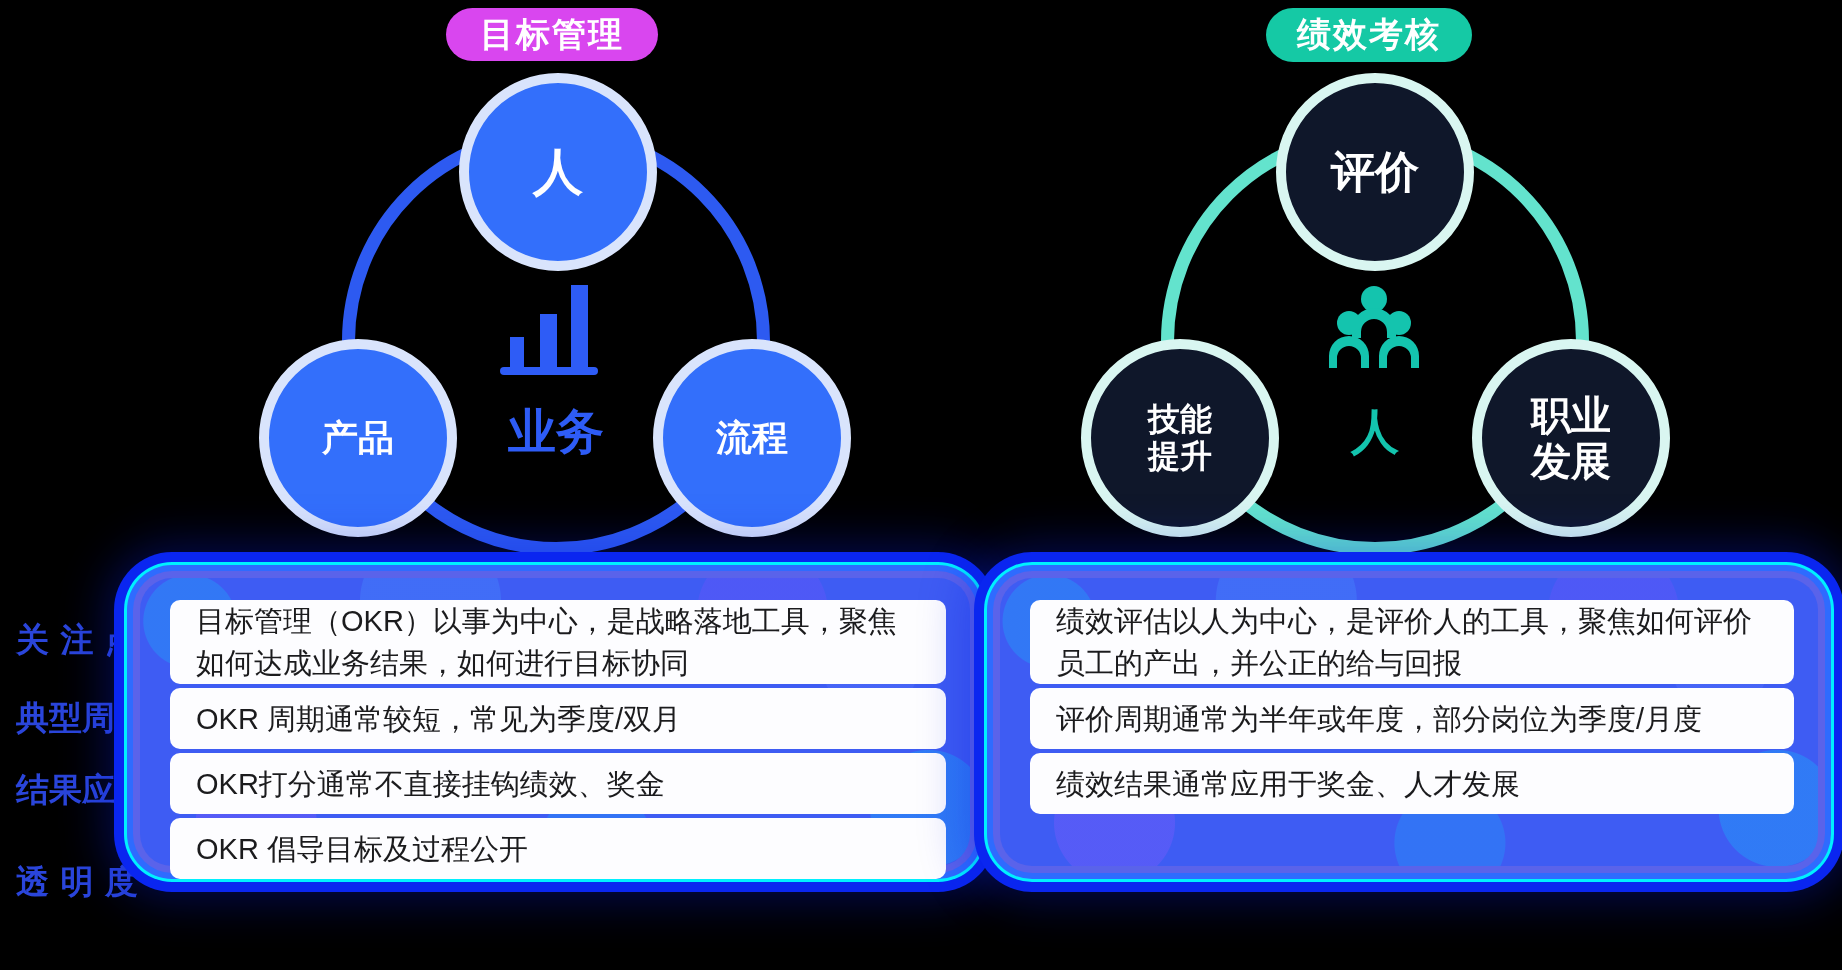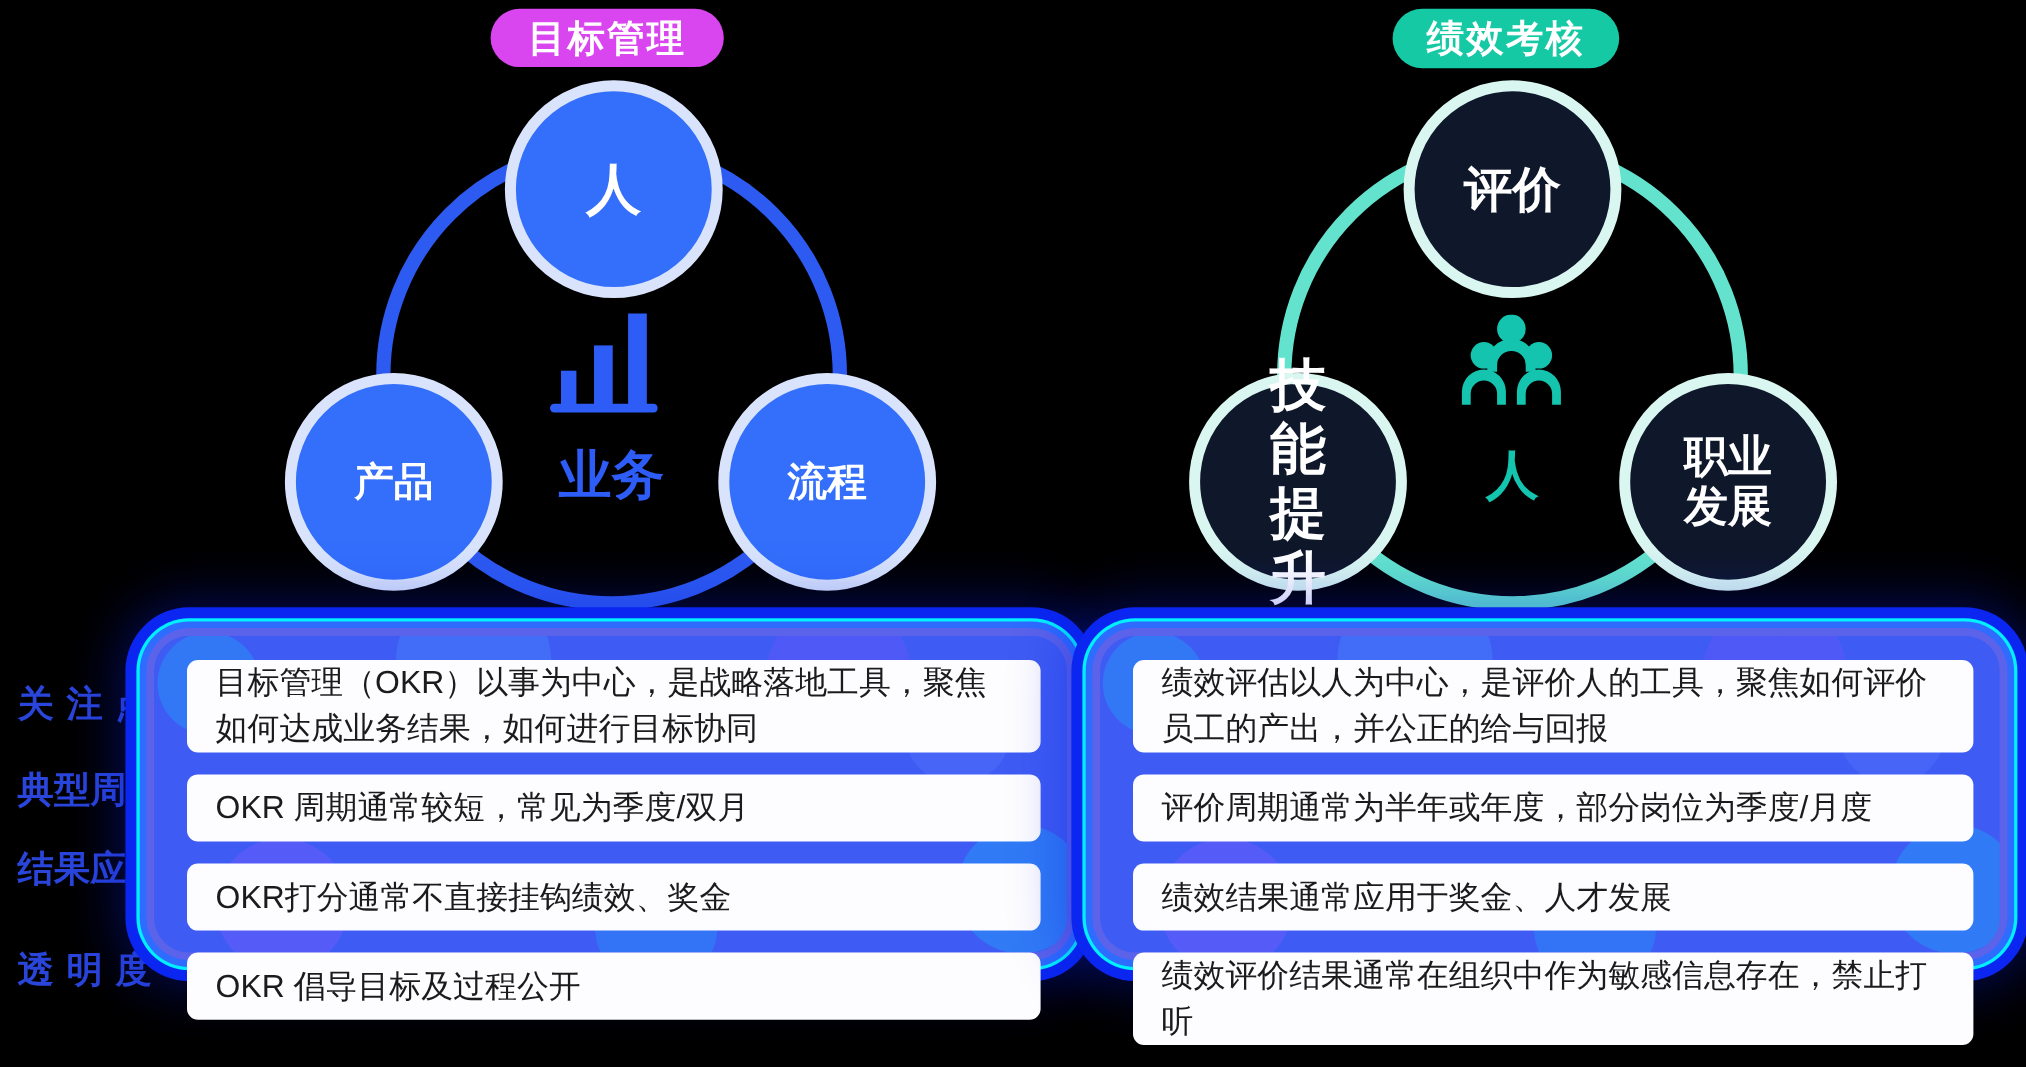"技能提升" .n-jineng { font-size: 51px -> 32px }
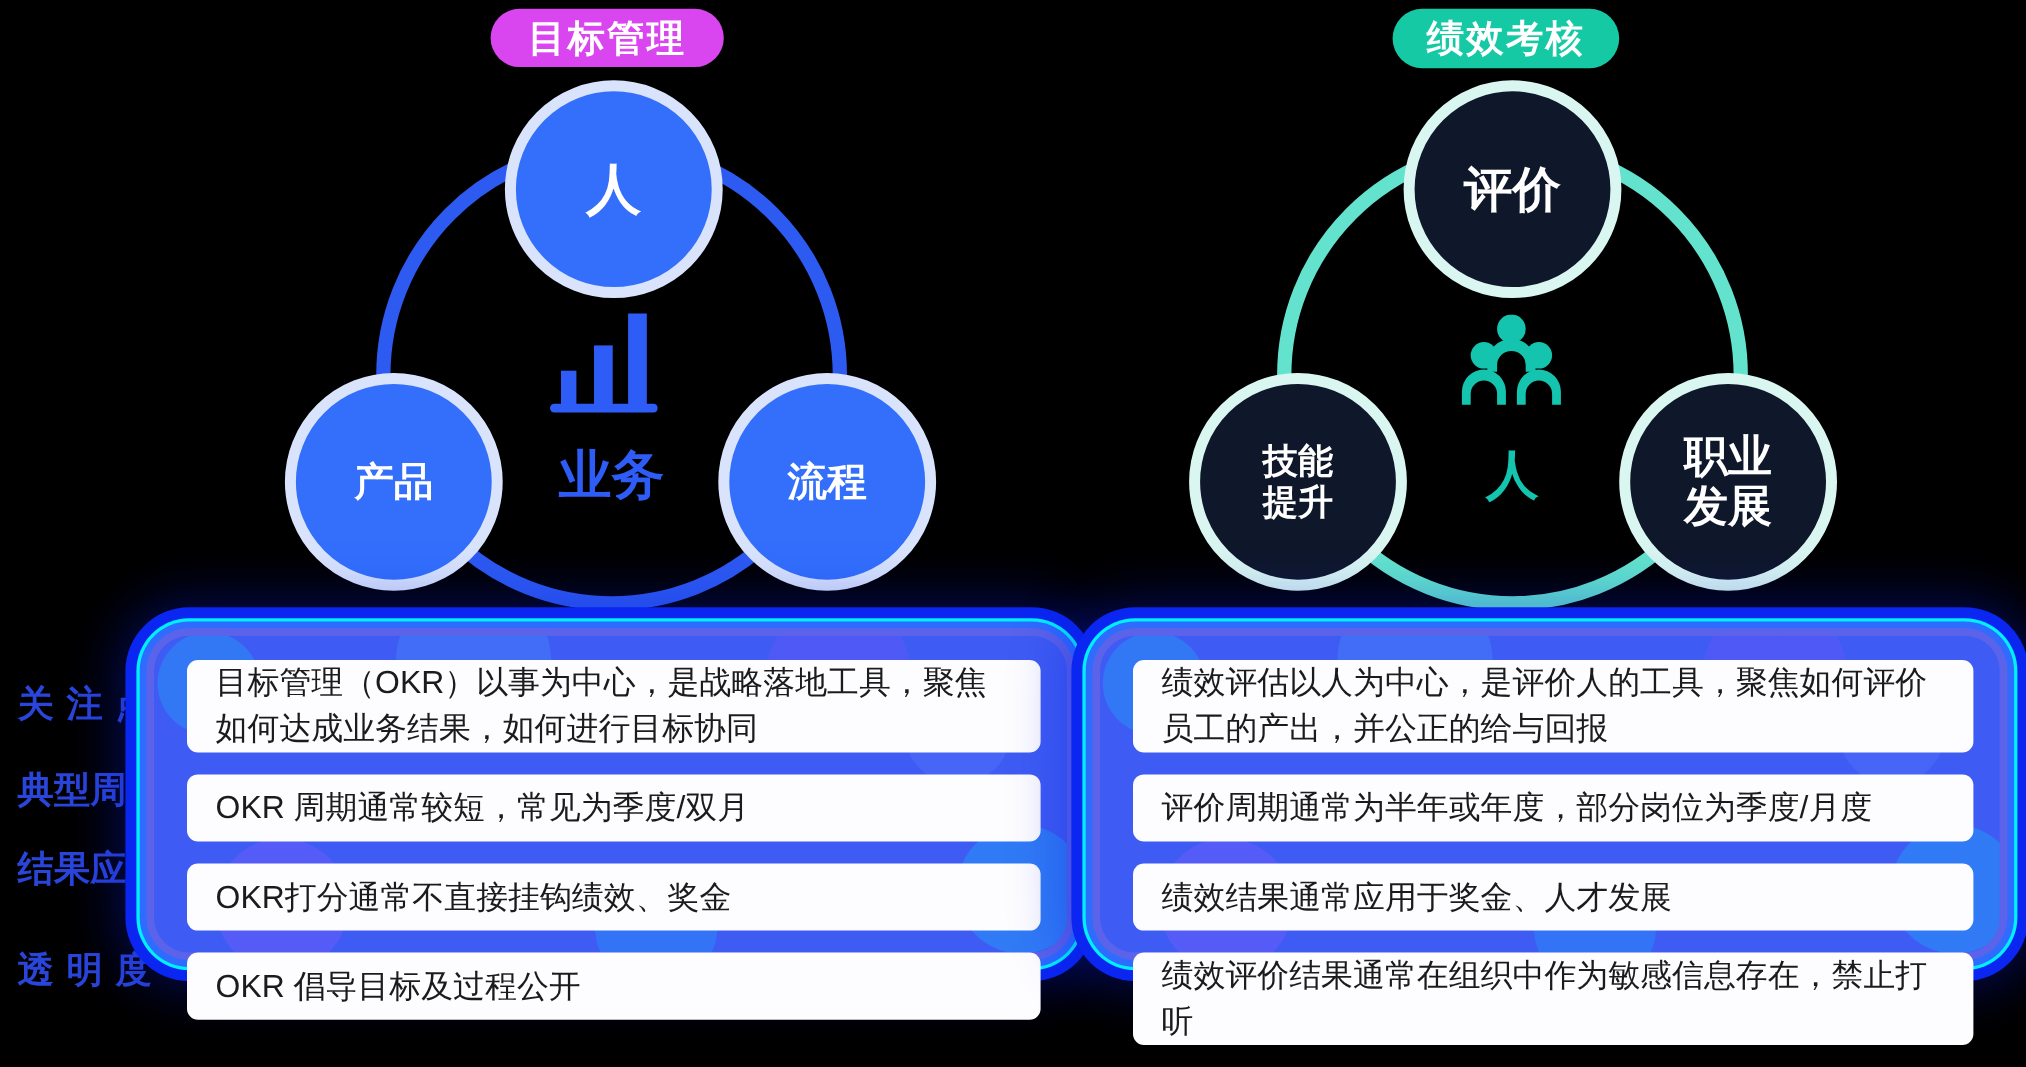"目标管理（OKR）以事为中心，是战略落地工具，聚焦如何达成业务结果，如何进行目标" .glow-box { gap: 20px -> 4px }
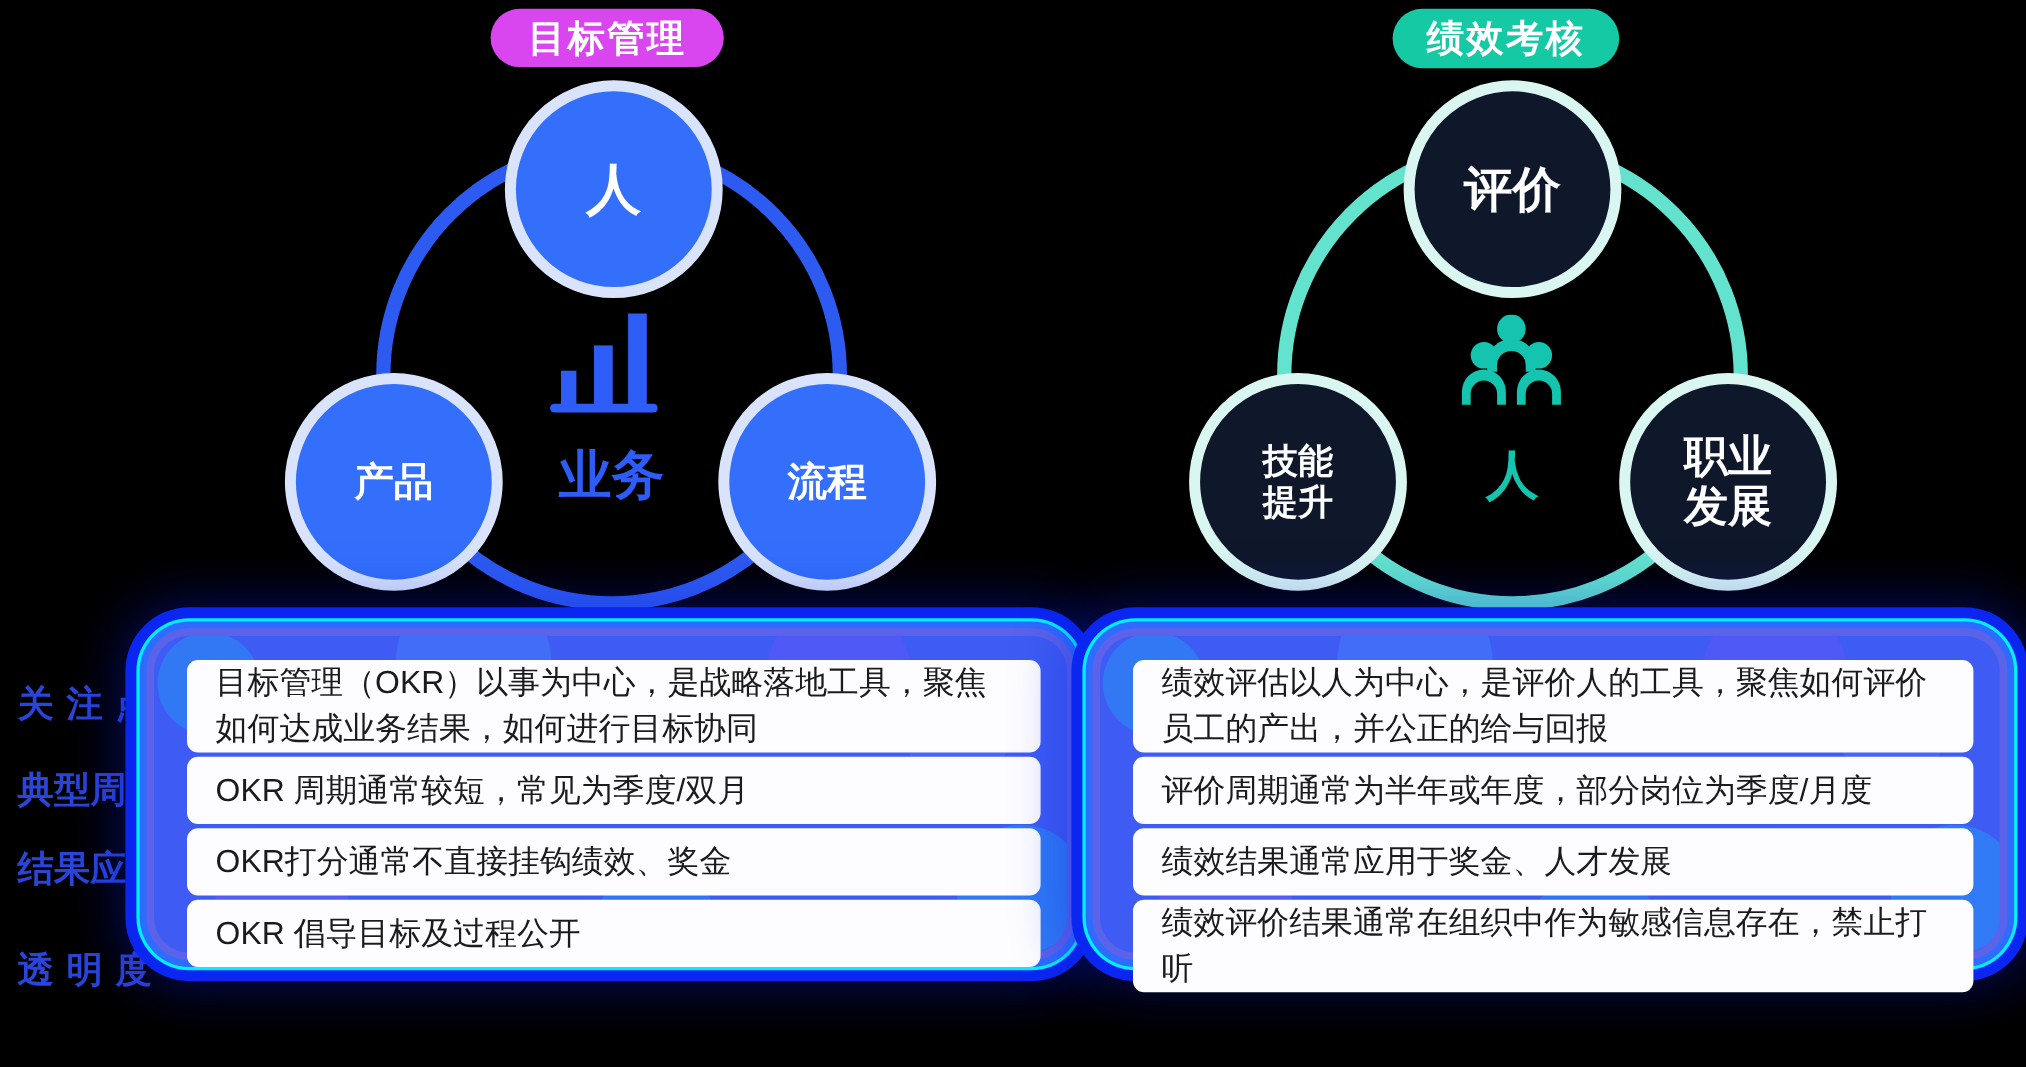"绩效评价结果通常在组织中作为敏感信息存在，禁止打听" div.cmp-row { html: <div>绩效评价结果通常在组织中作为敏感信息存在，禁止打听</div> -> none }
